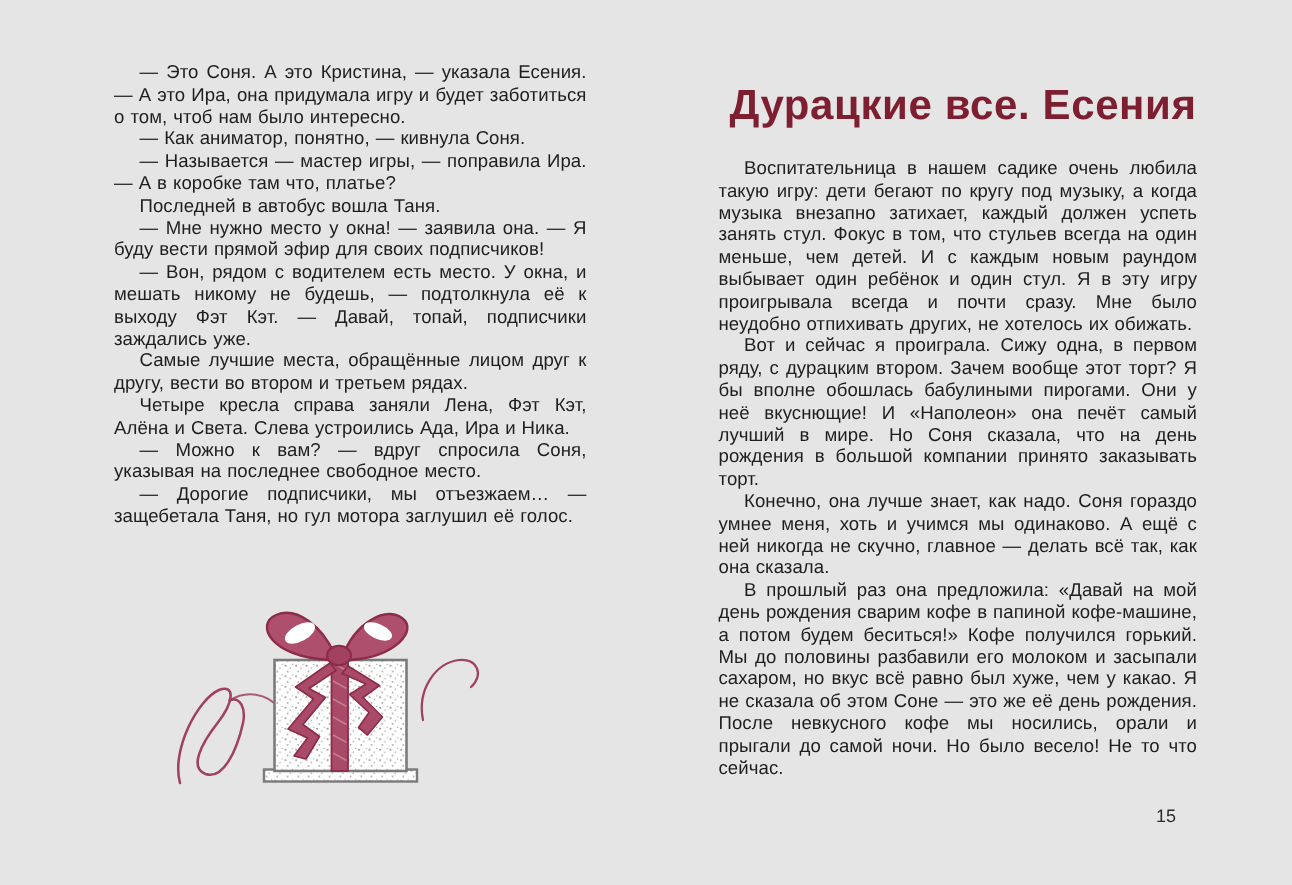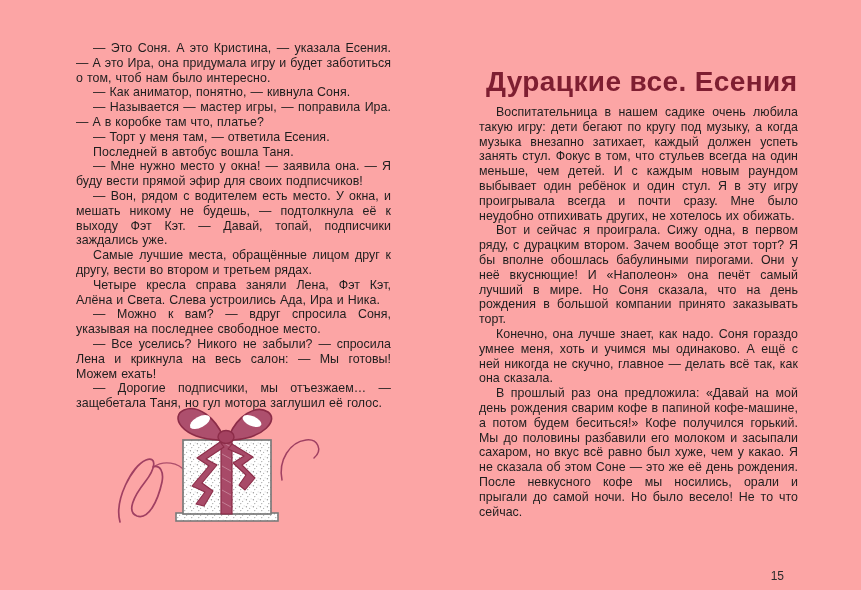"— Это Соня. А это" .spread { background: #fca5a5 -> #e5e5e5 }
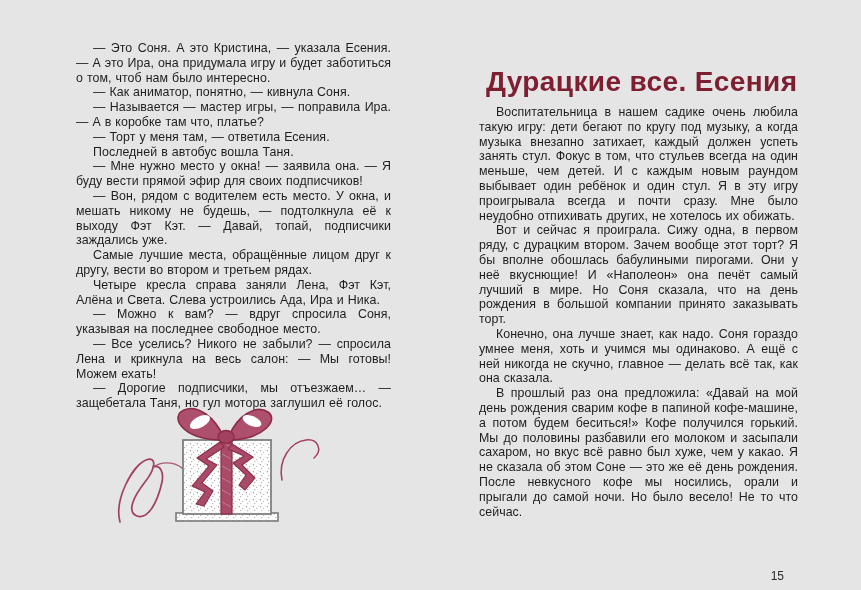"Дурацкие все. Есения" .chapter-title { margin: 16px -> 4px; text-align: none -> center }
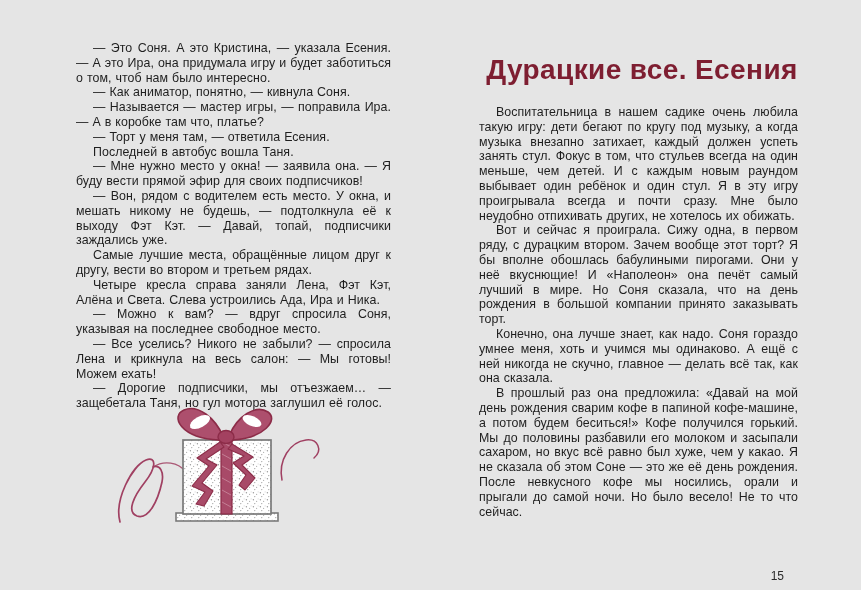"— Торт у меня там," p.para { html: <p>— Торт у меня там, — ответила Есения.</p> -> none }
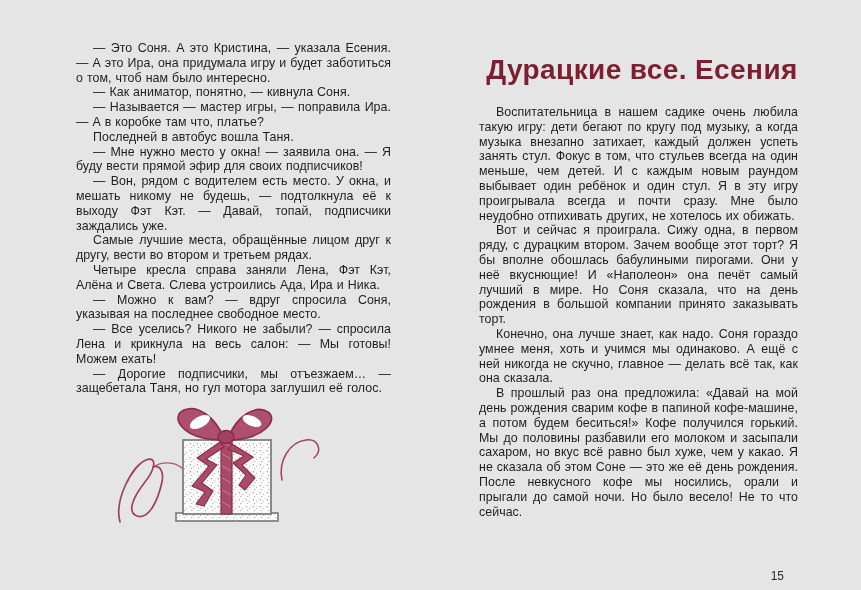"— Все уселись? Никого не" p.para { html: <p>— Все уселись? Никого не забыли? — спросила Лена и крикнула на весь салон: — Мы готовы! Можем ехать!</p> -> none }
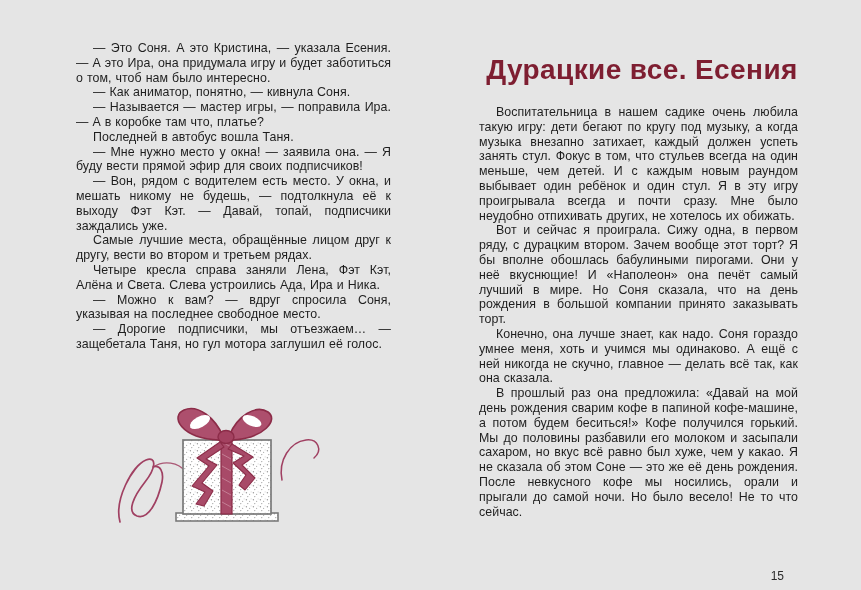"15" .page-number { margin-top: 32px -> none }
